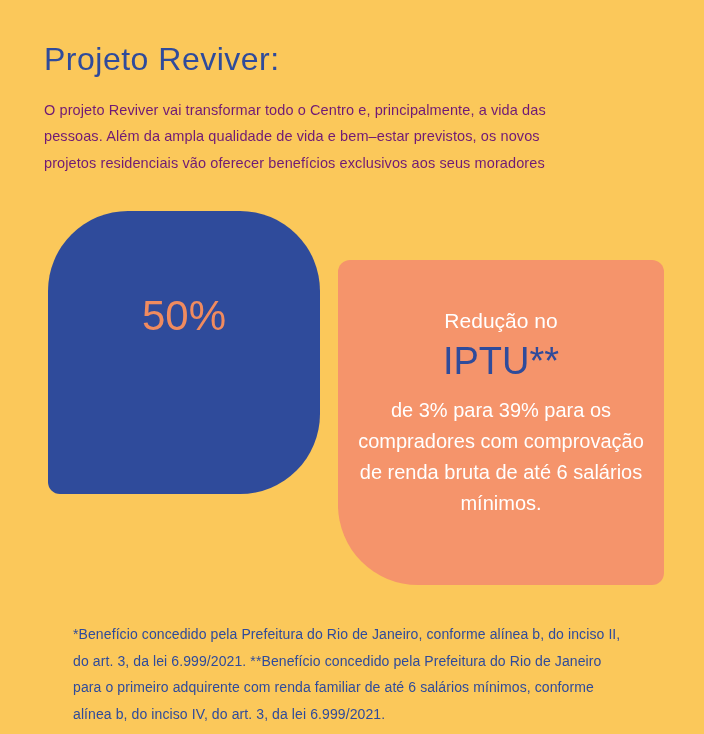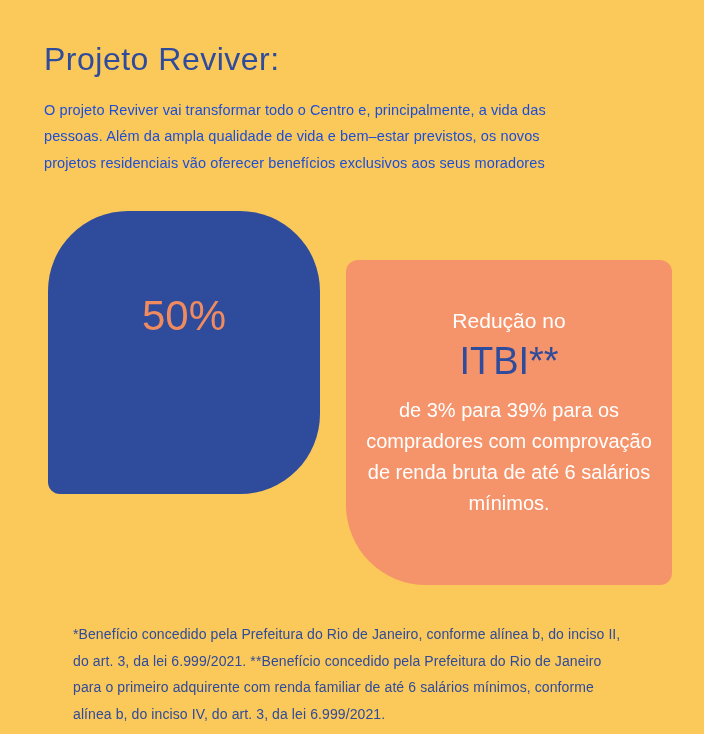"O projeto Reviver vai transformar" .intro { color: #1d4ed8 -> #701a75 }
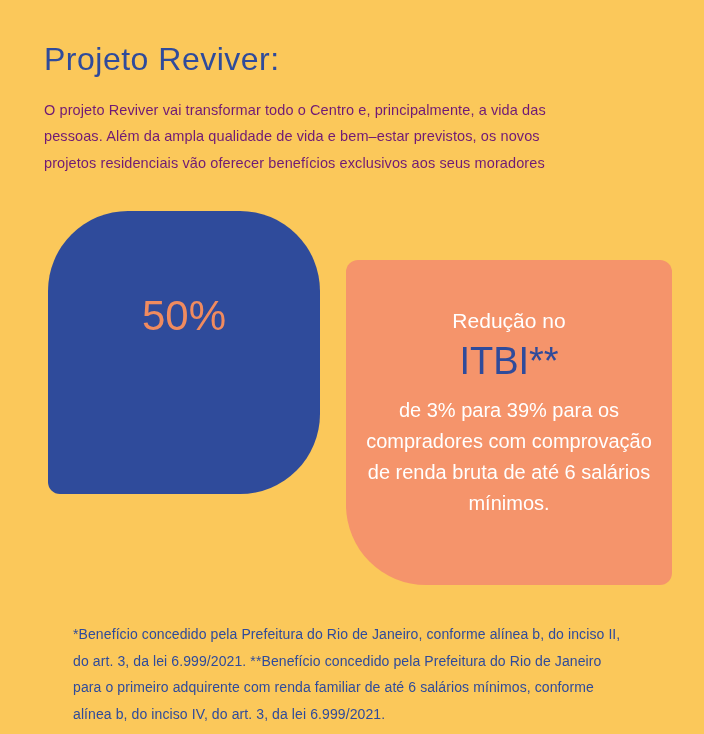"Redução no" .card-orange { left: 346px -> 338px }
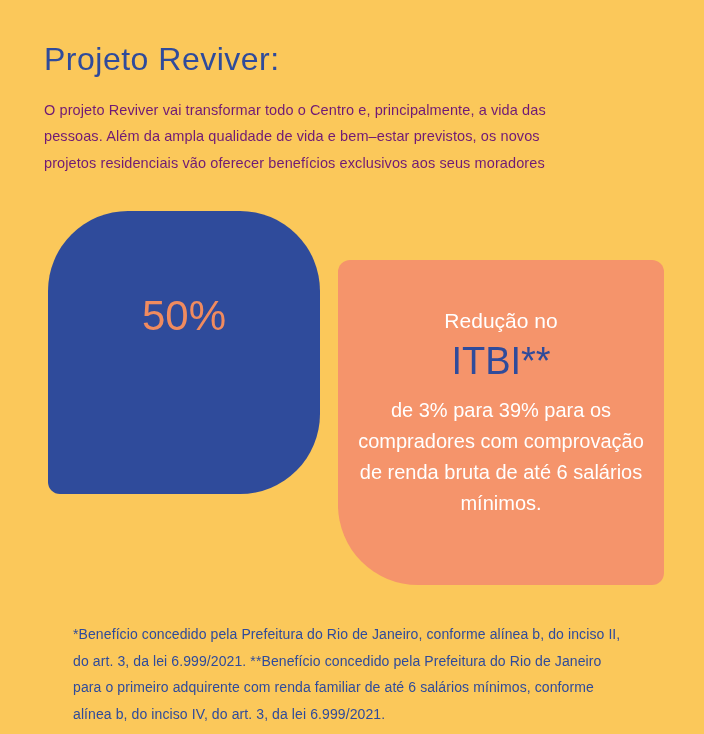"ITBI**" div.big { text: ITBI -> IPTU }
